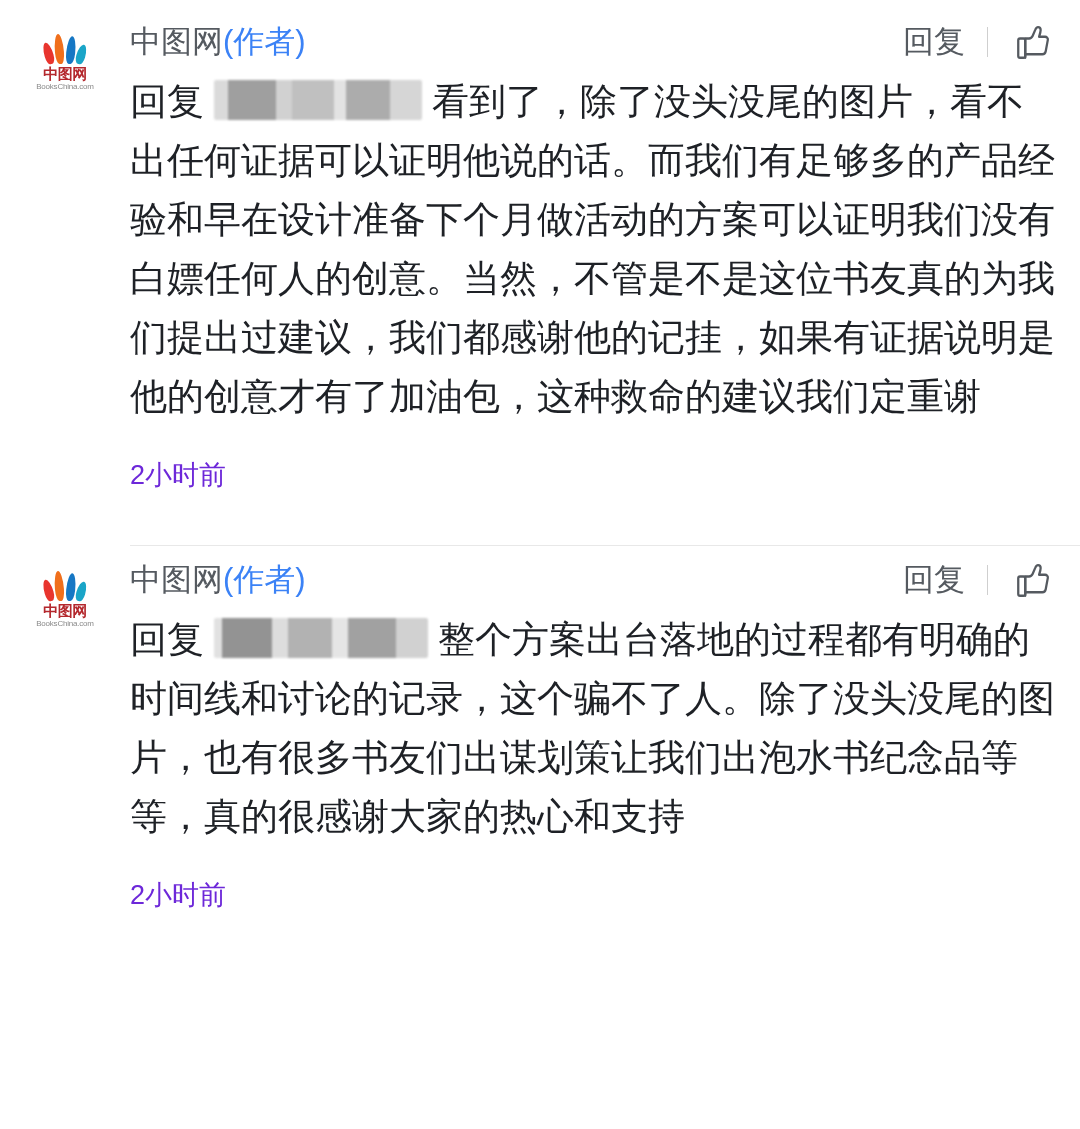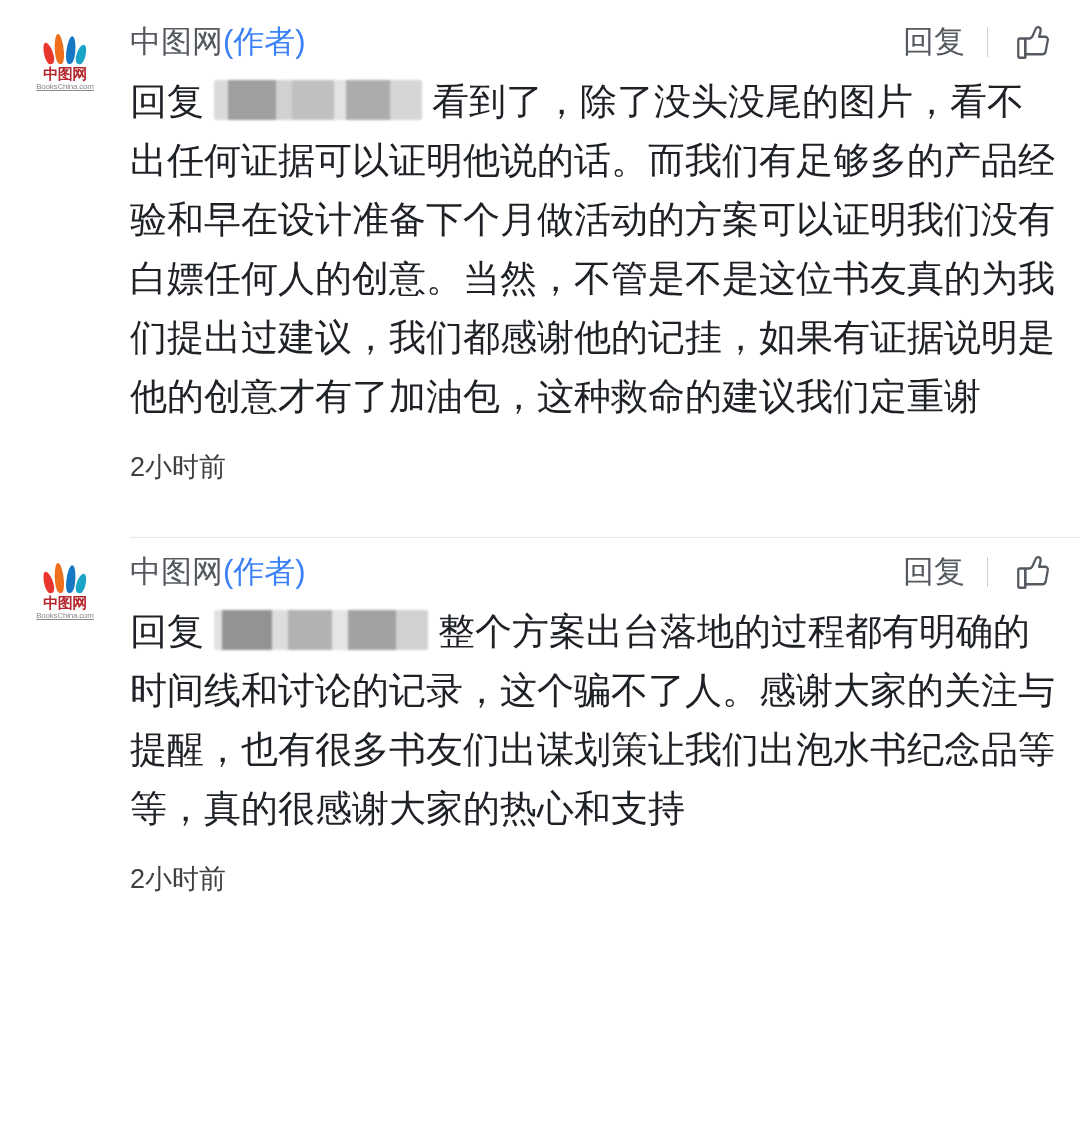"BooksChina.com" .avatar .brand-en { text-decoration: underline -> none }
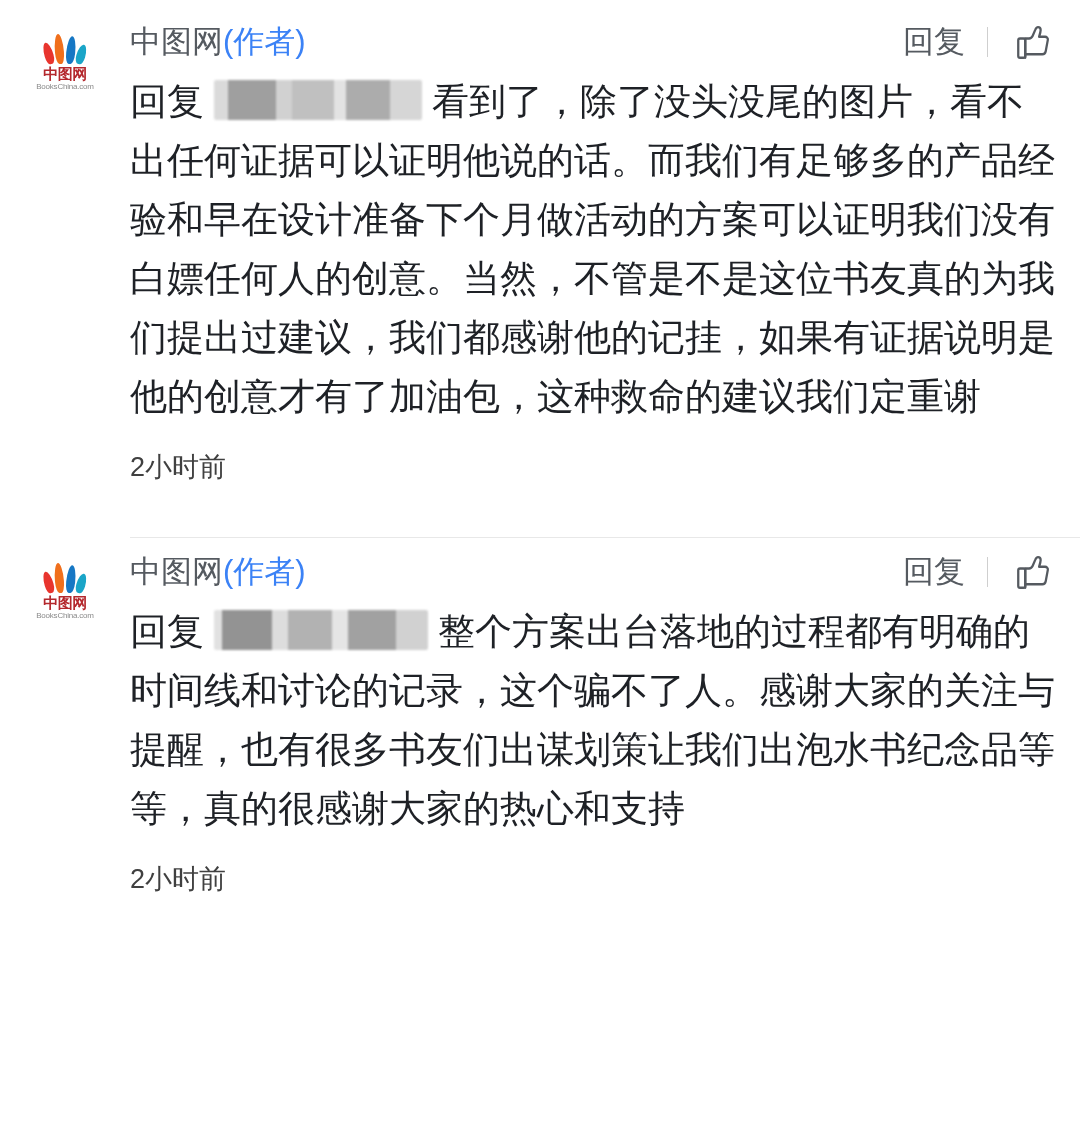"2小时前" .timestamp { color: #404040 -> #6d28d9; margin-top: 23px -> 31px }
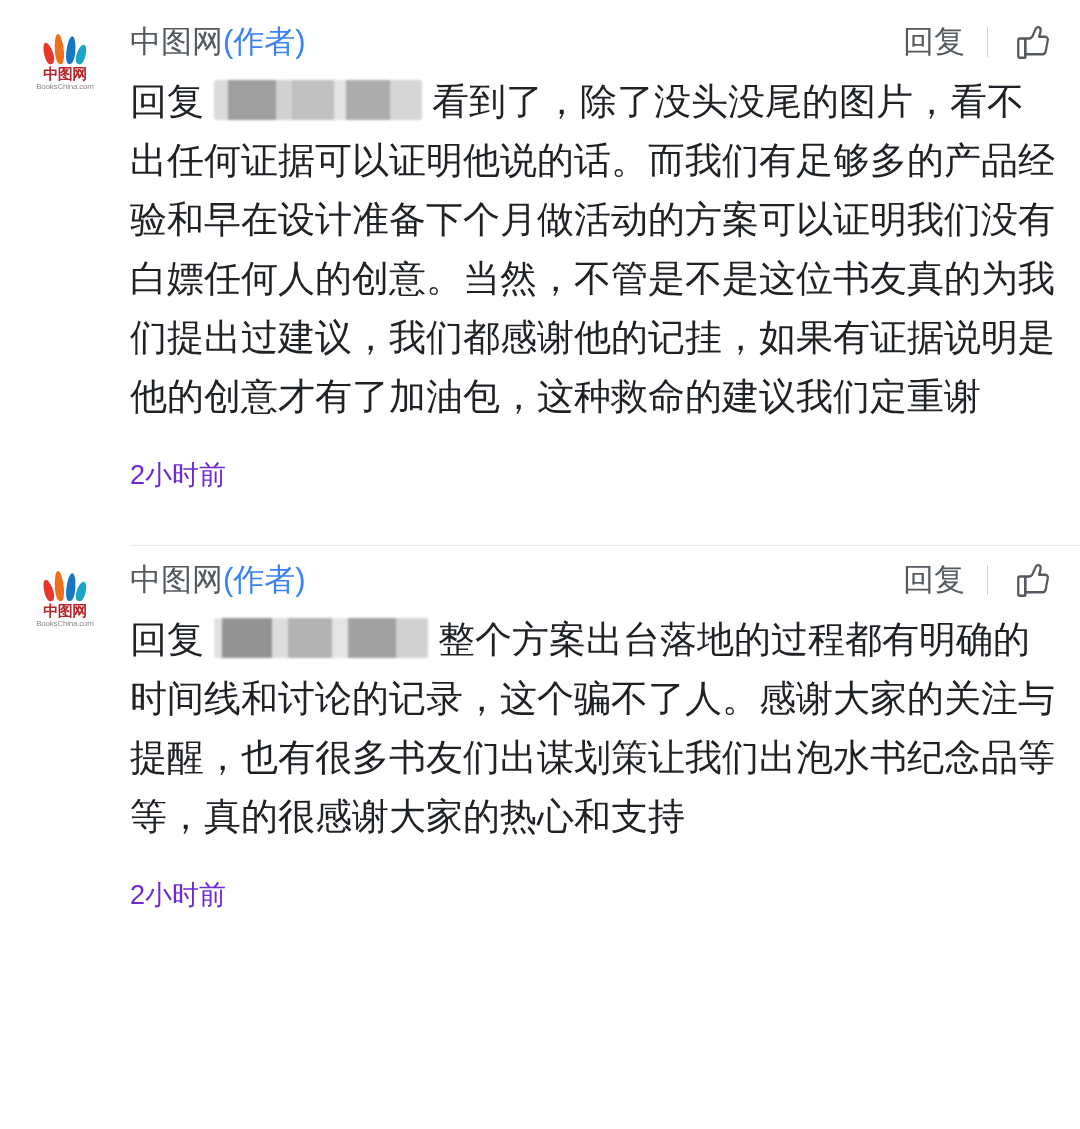"整个方案出台落地的过程都有明确的时间线和讨论的记录，这个骗不了人。感谢大家的关注" span { text: 感谢大家的关注与提醒 -> 除了没头没尾的图片 }
